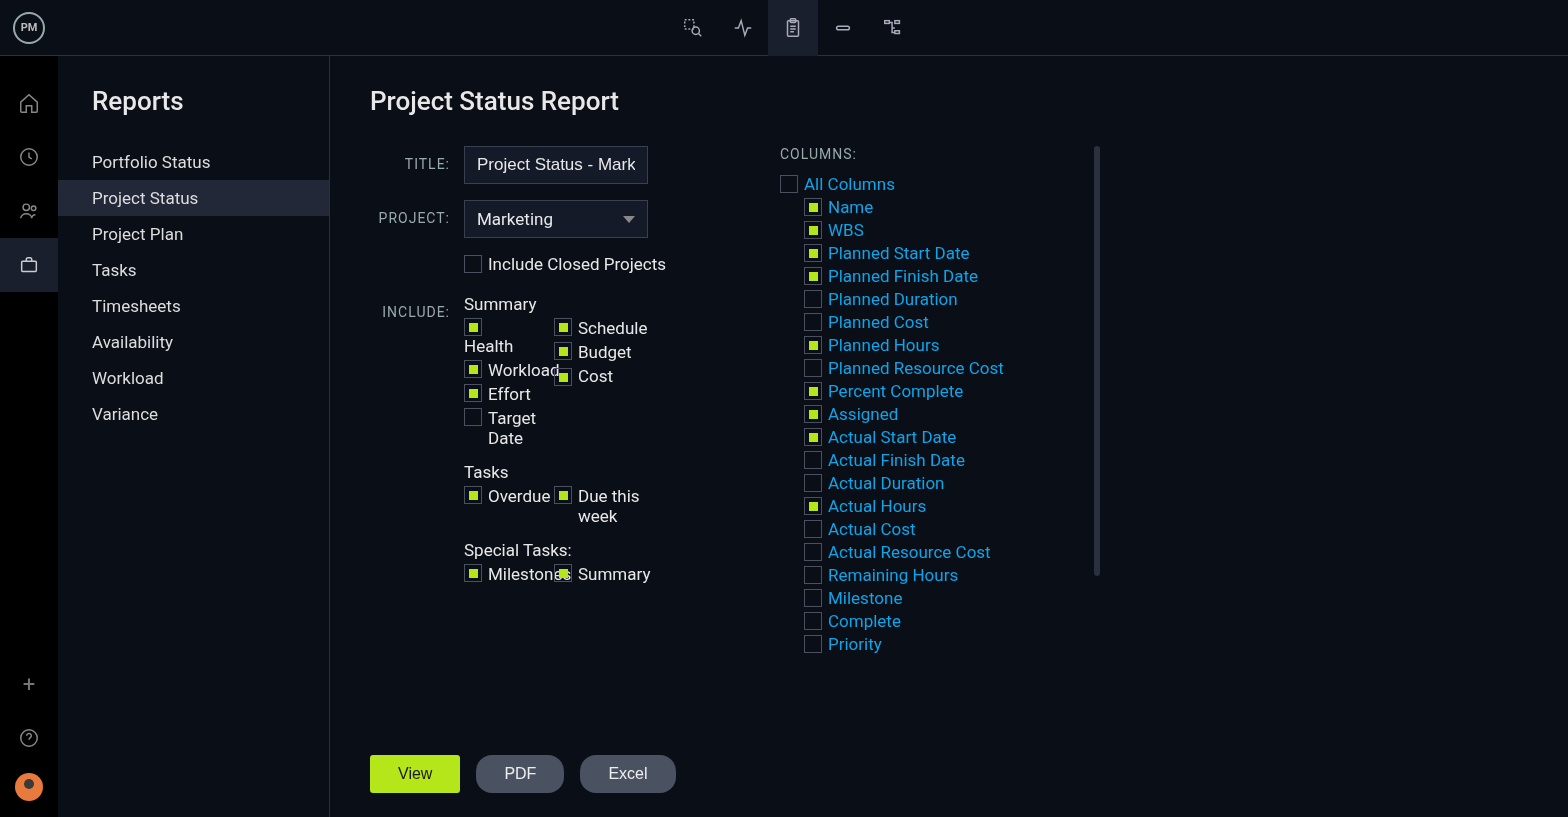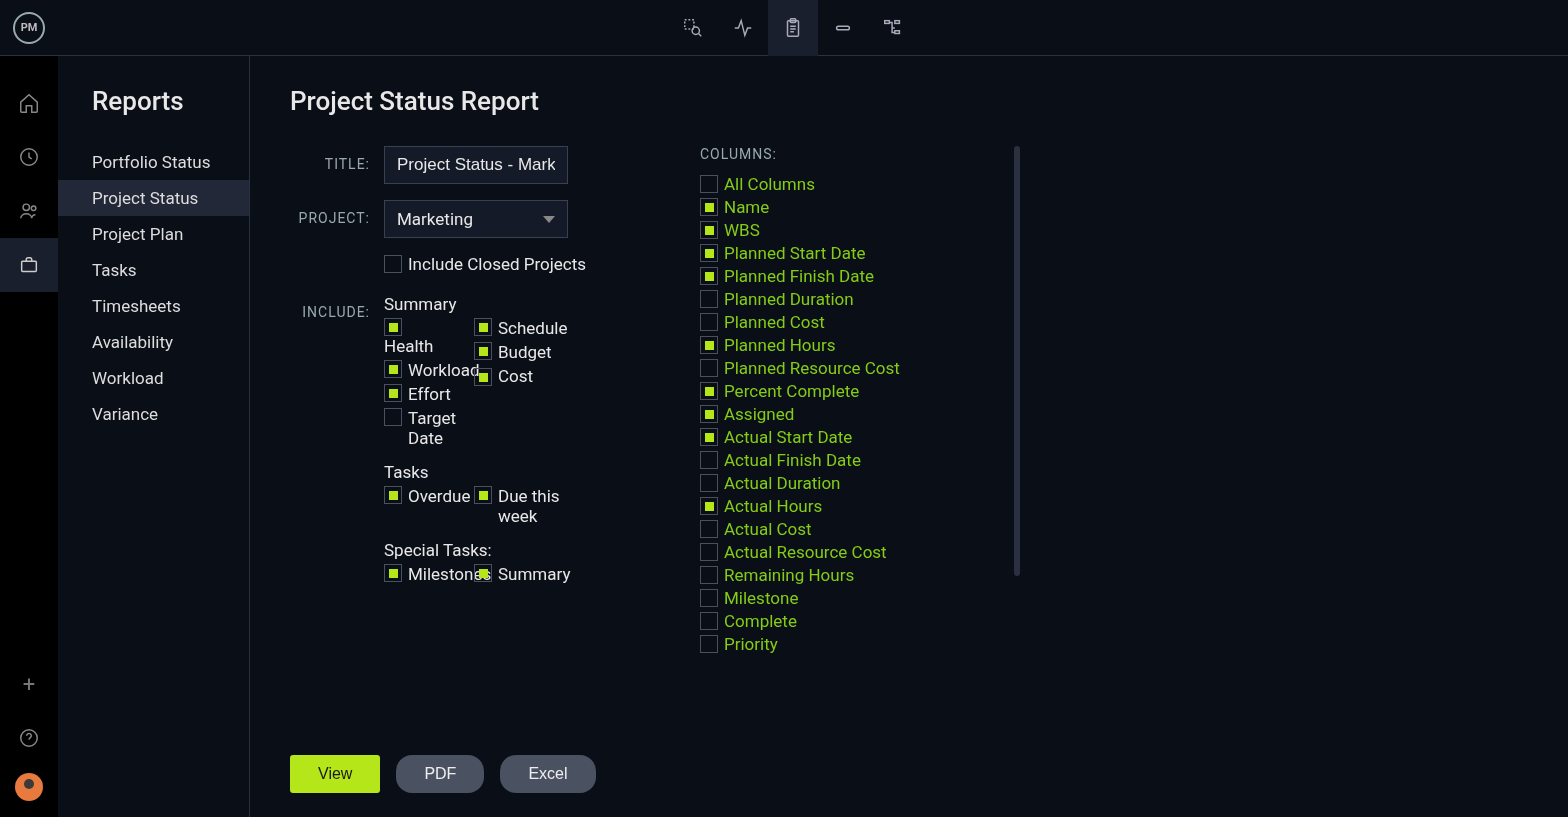"Reports" .sidepanel { width: 192px -> 272px }
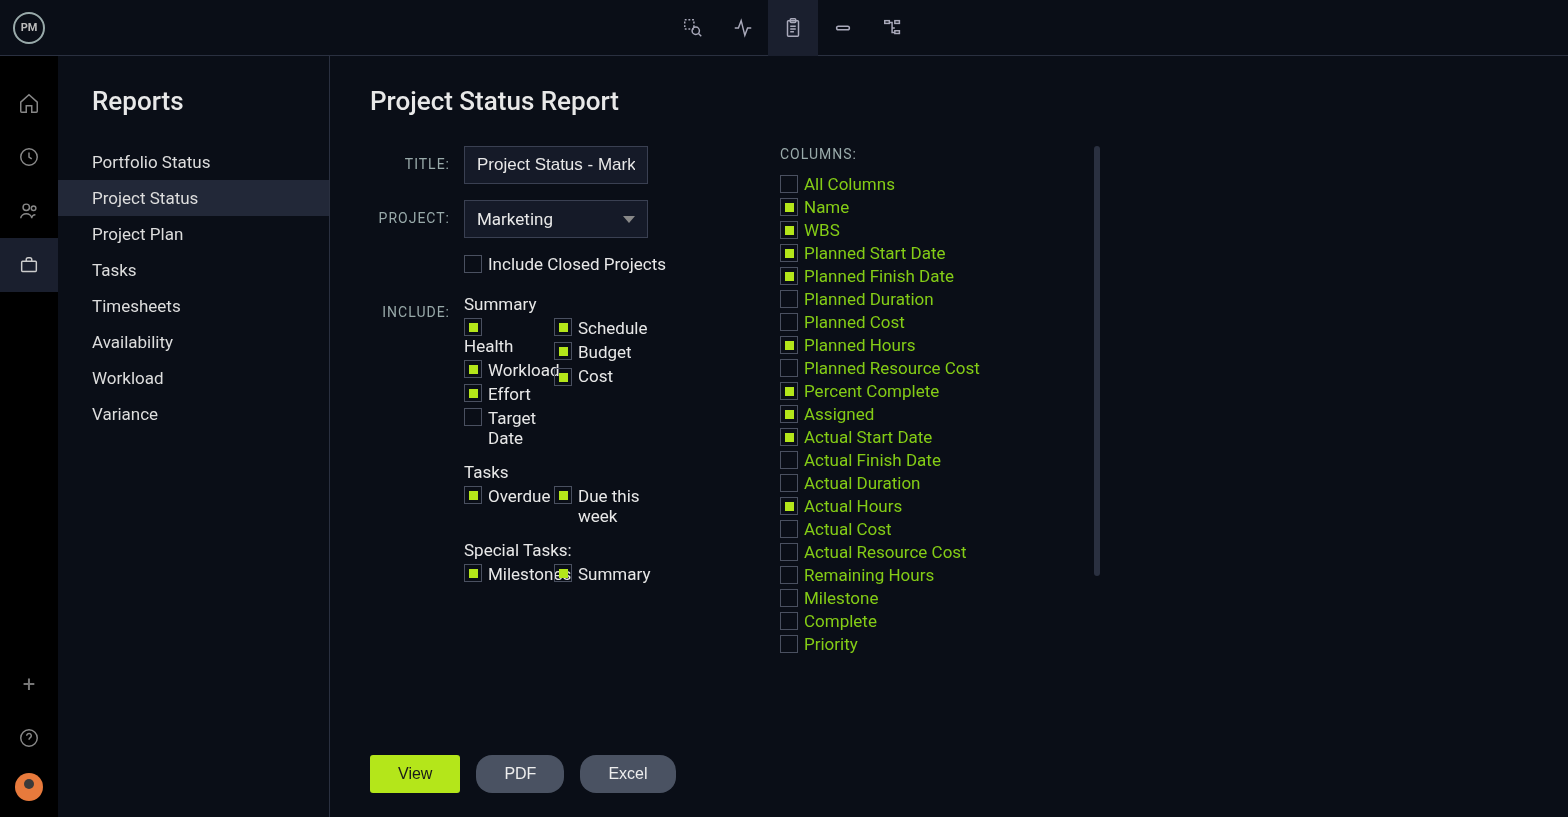"All Columns" .col-cb { color: #84cc16 -> #0ea5e9 }
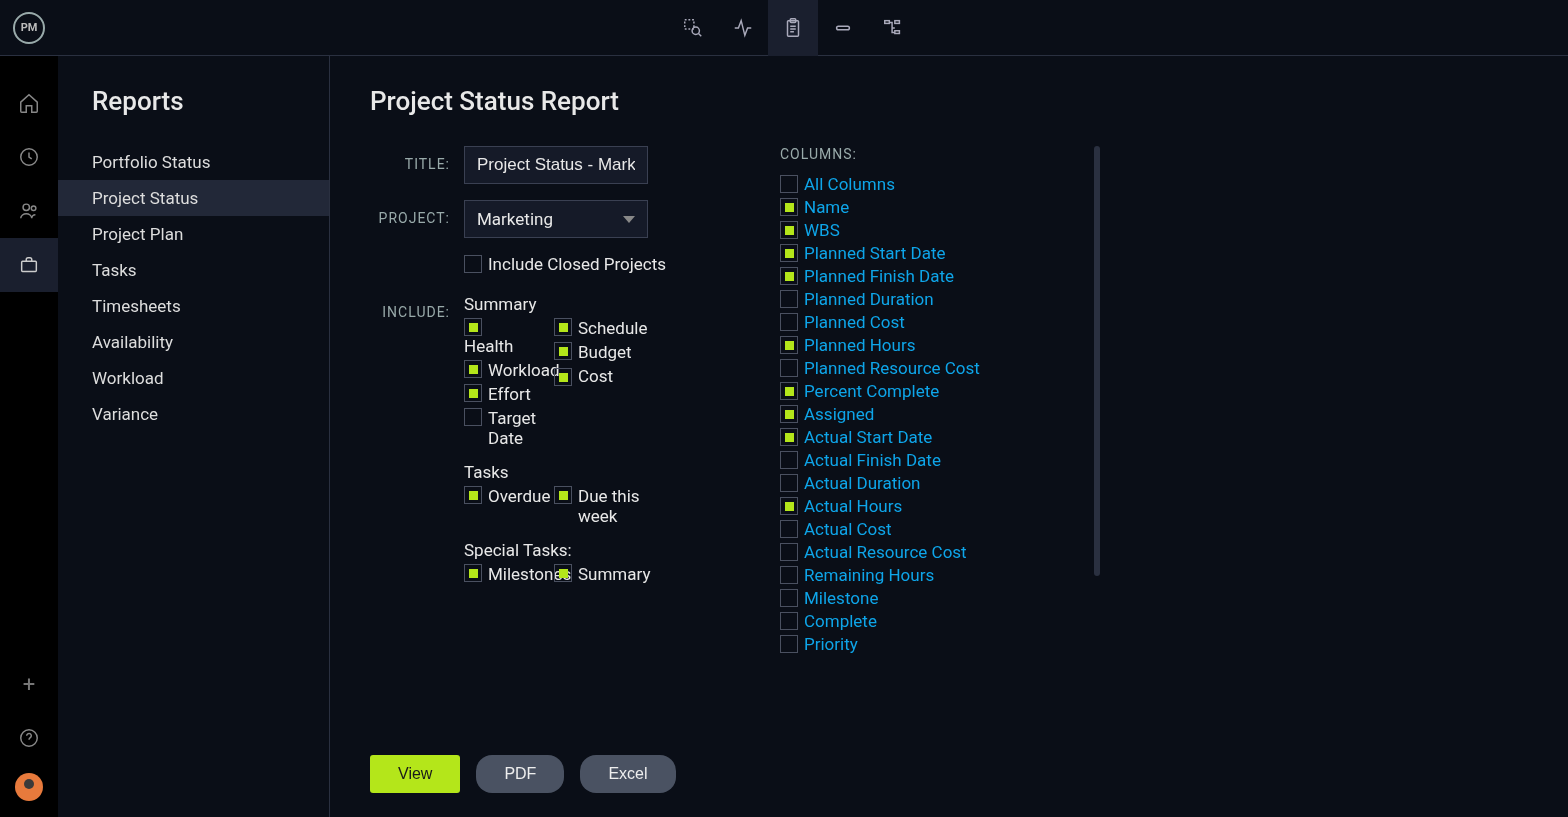"Name" .col-cb.indent { margin-left: none -> 24px }
